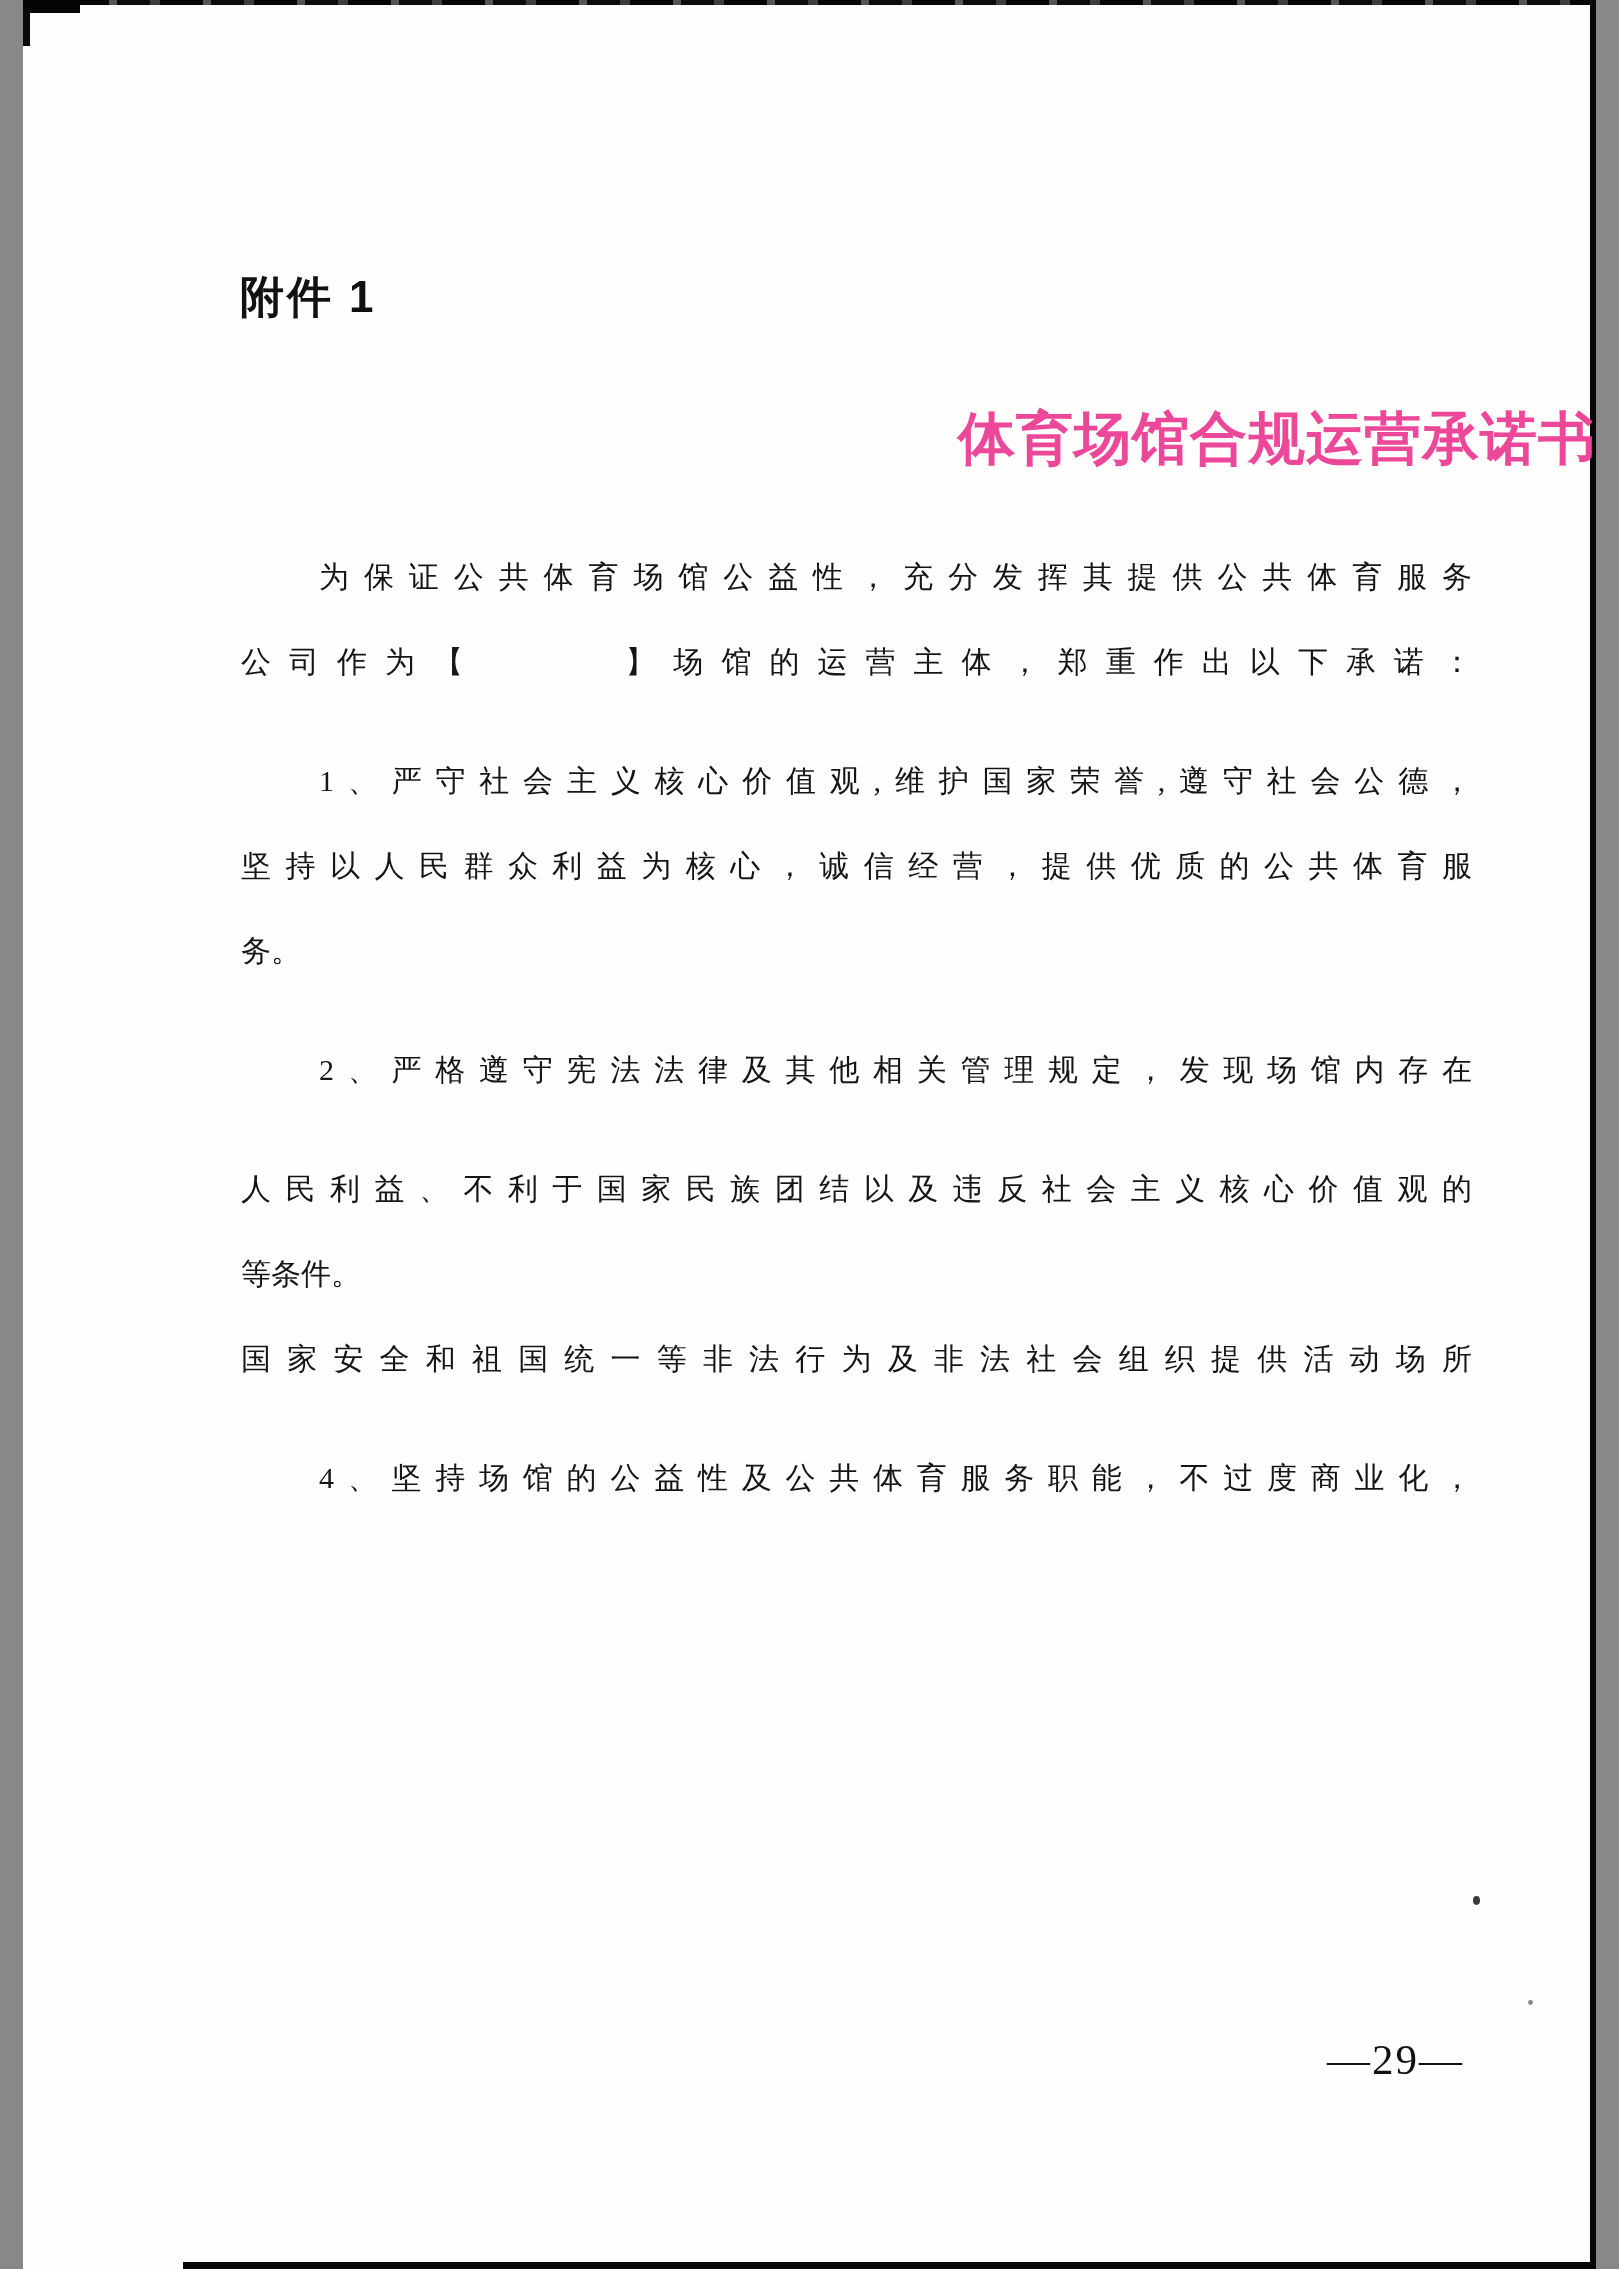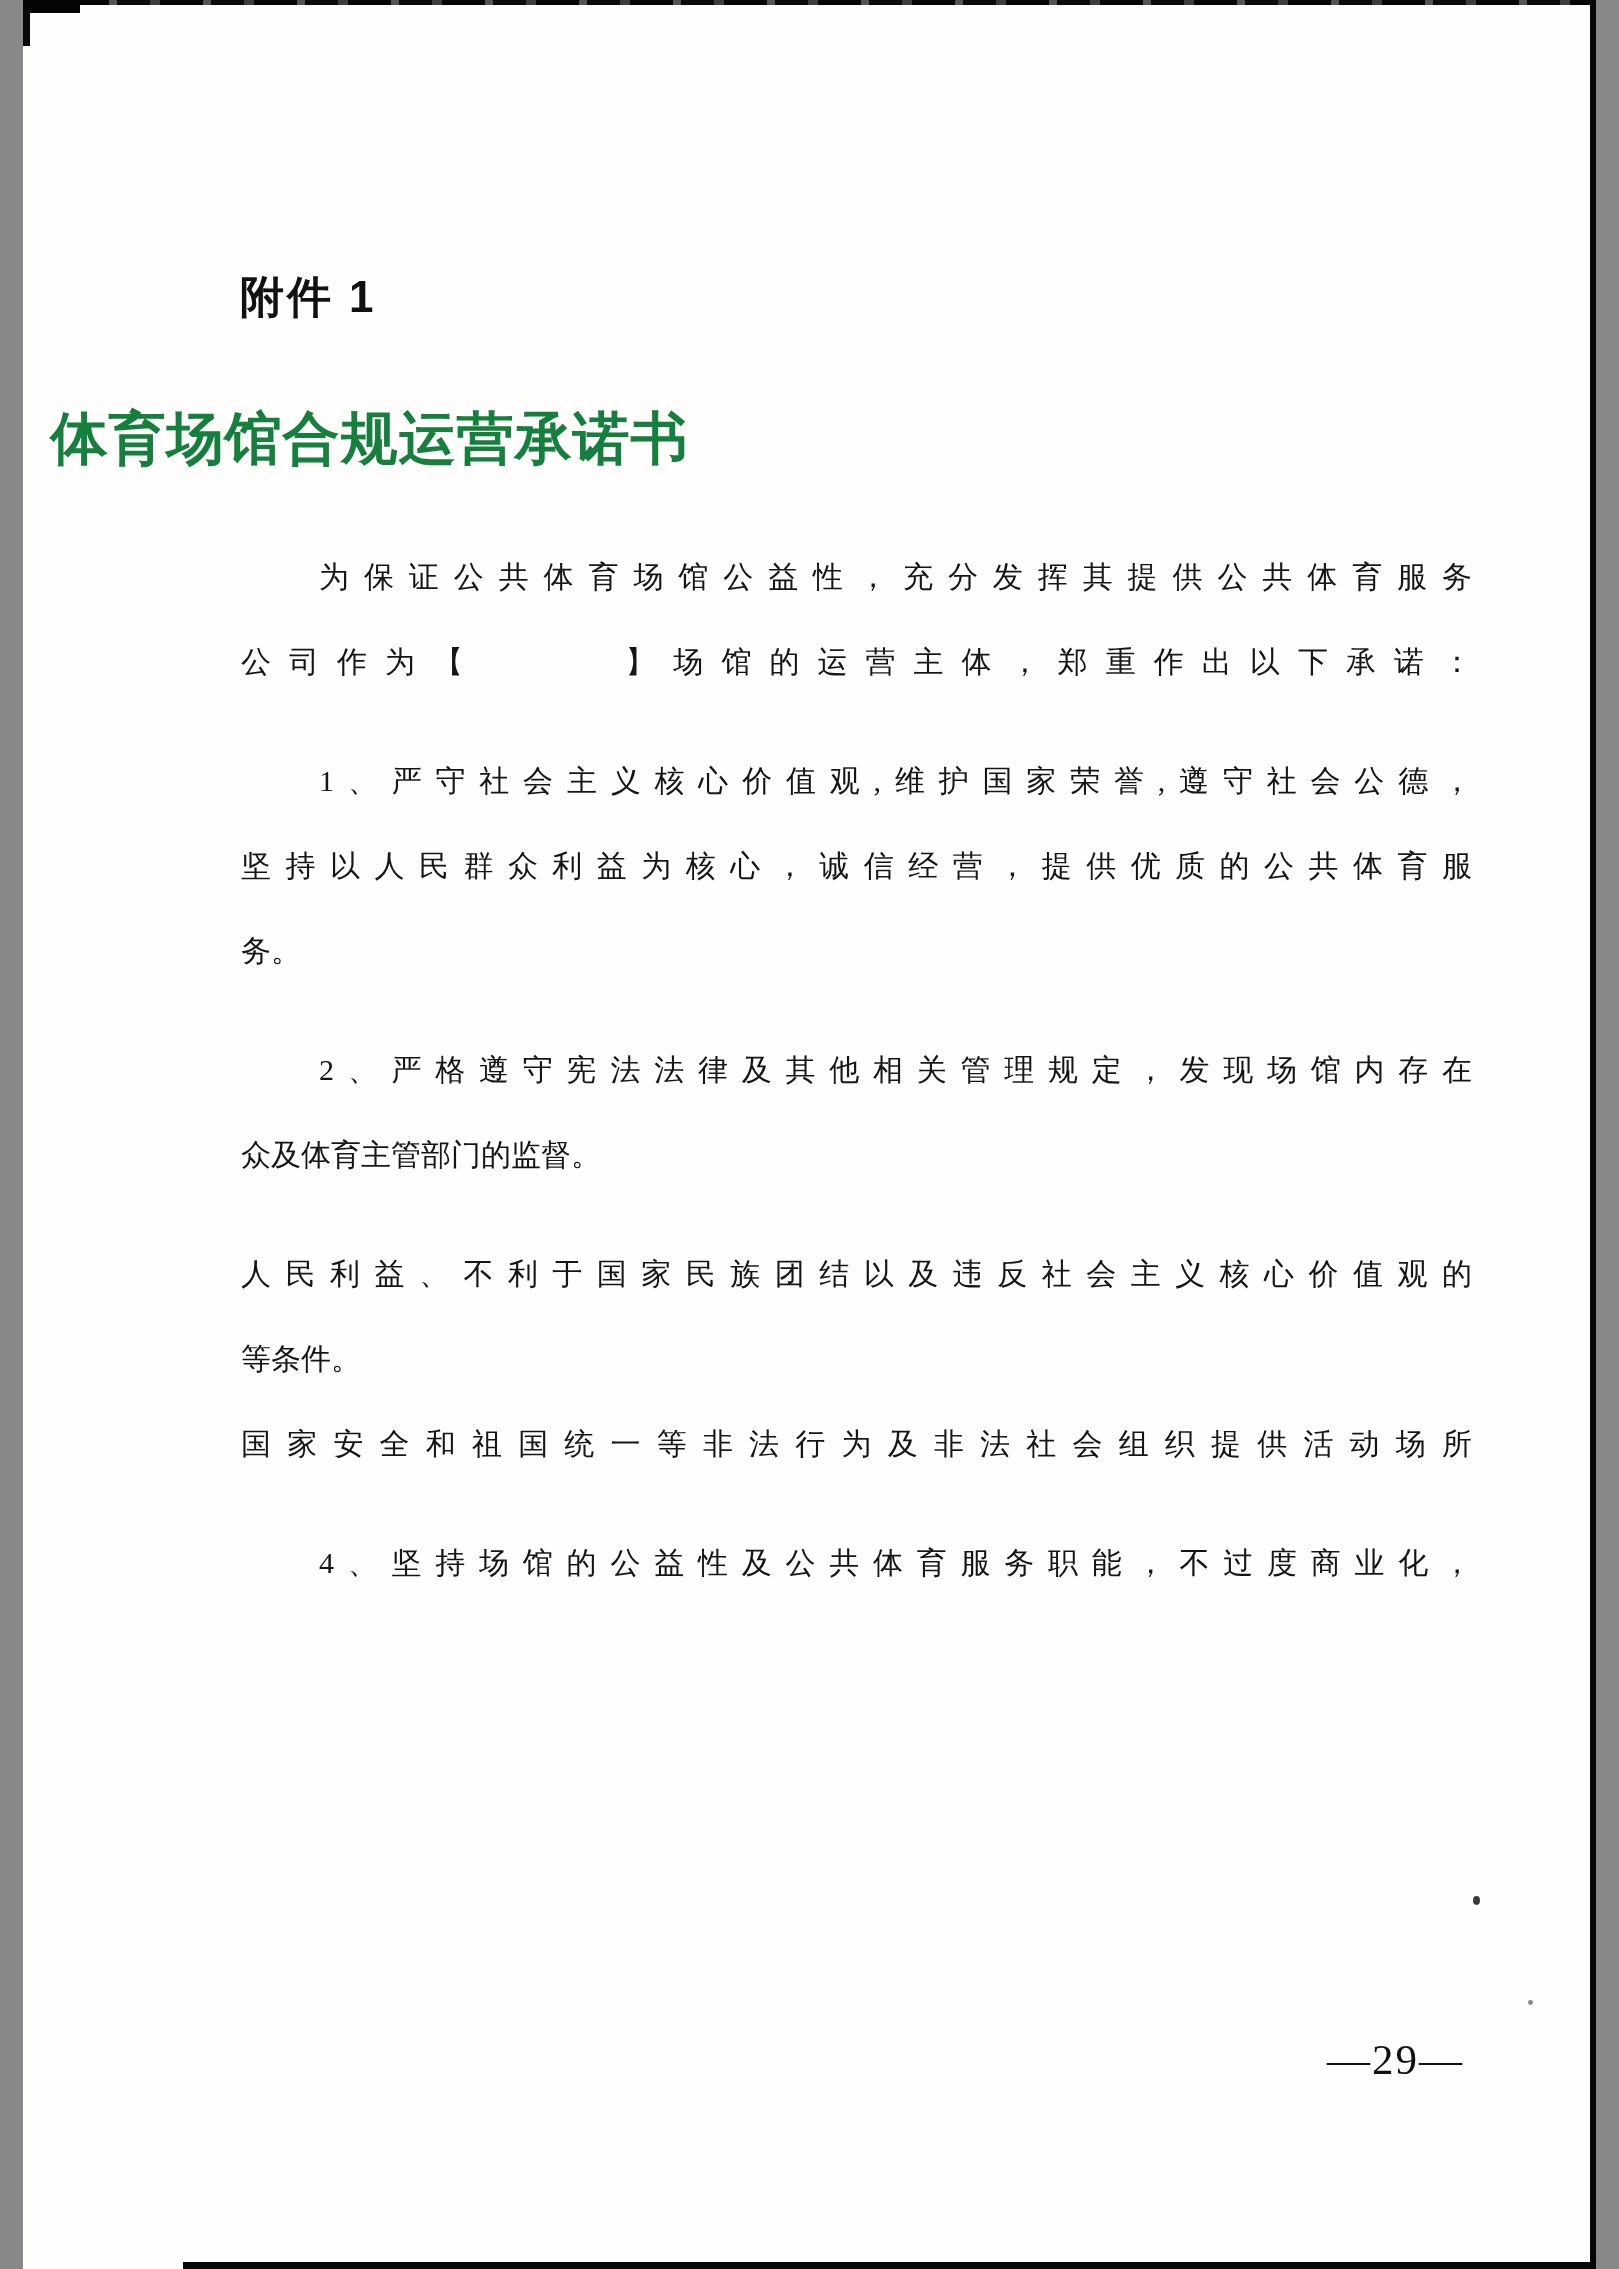"体育场馆合规运营承诺书" .doc-title { color: #15803d -> #ec4899; text-align: left -> right }
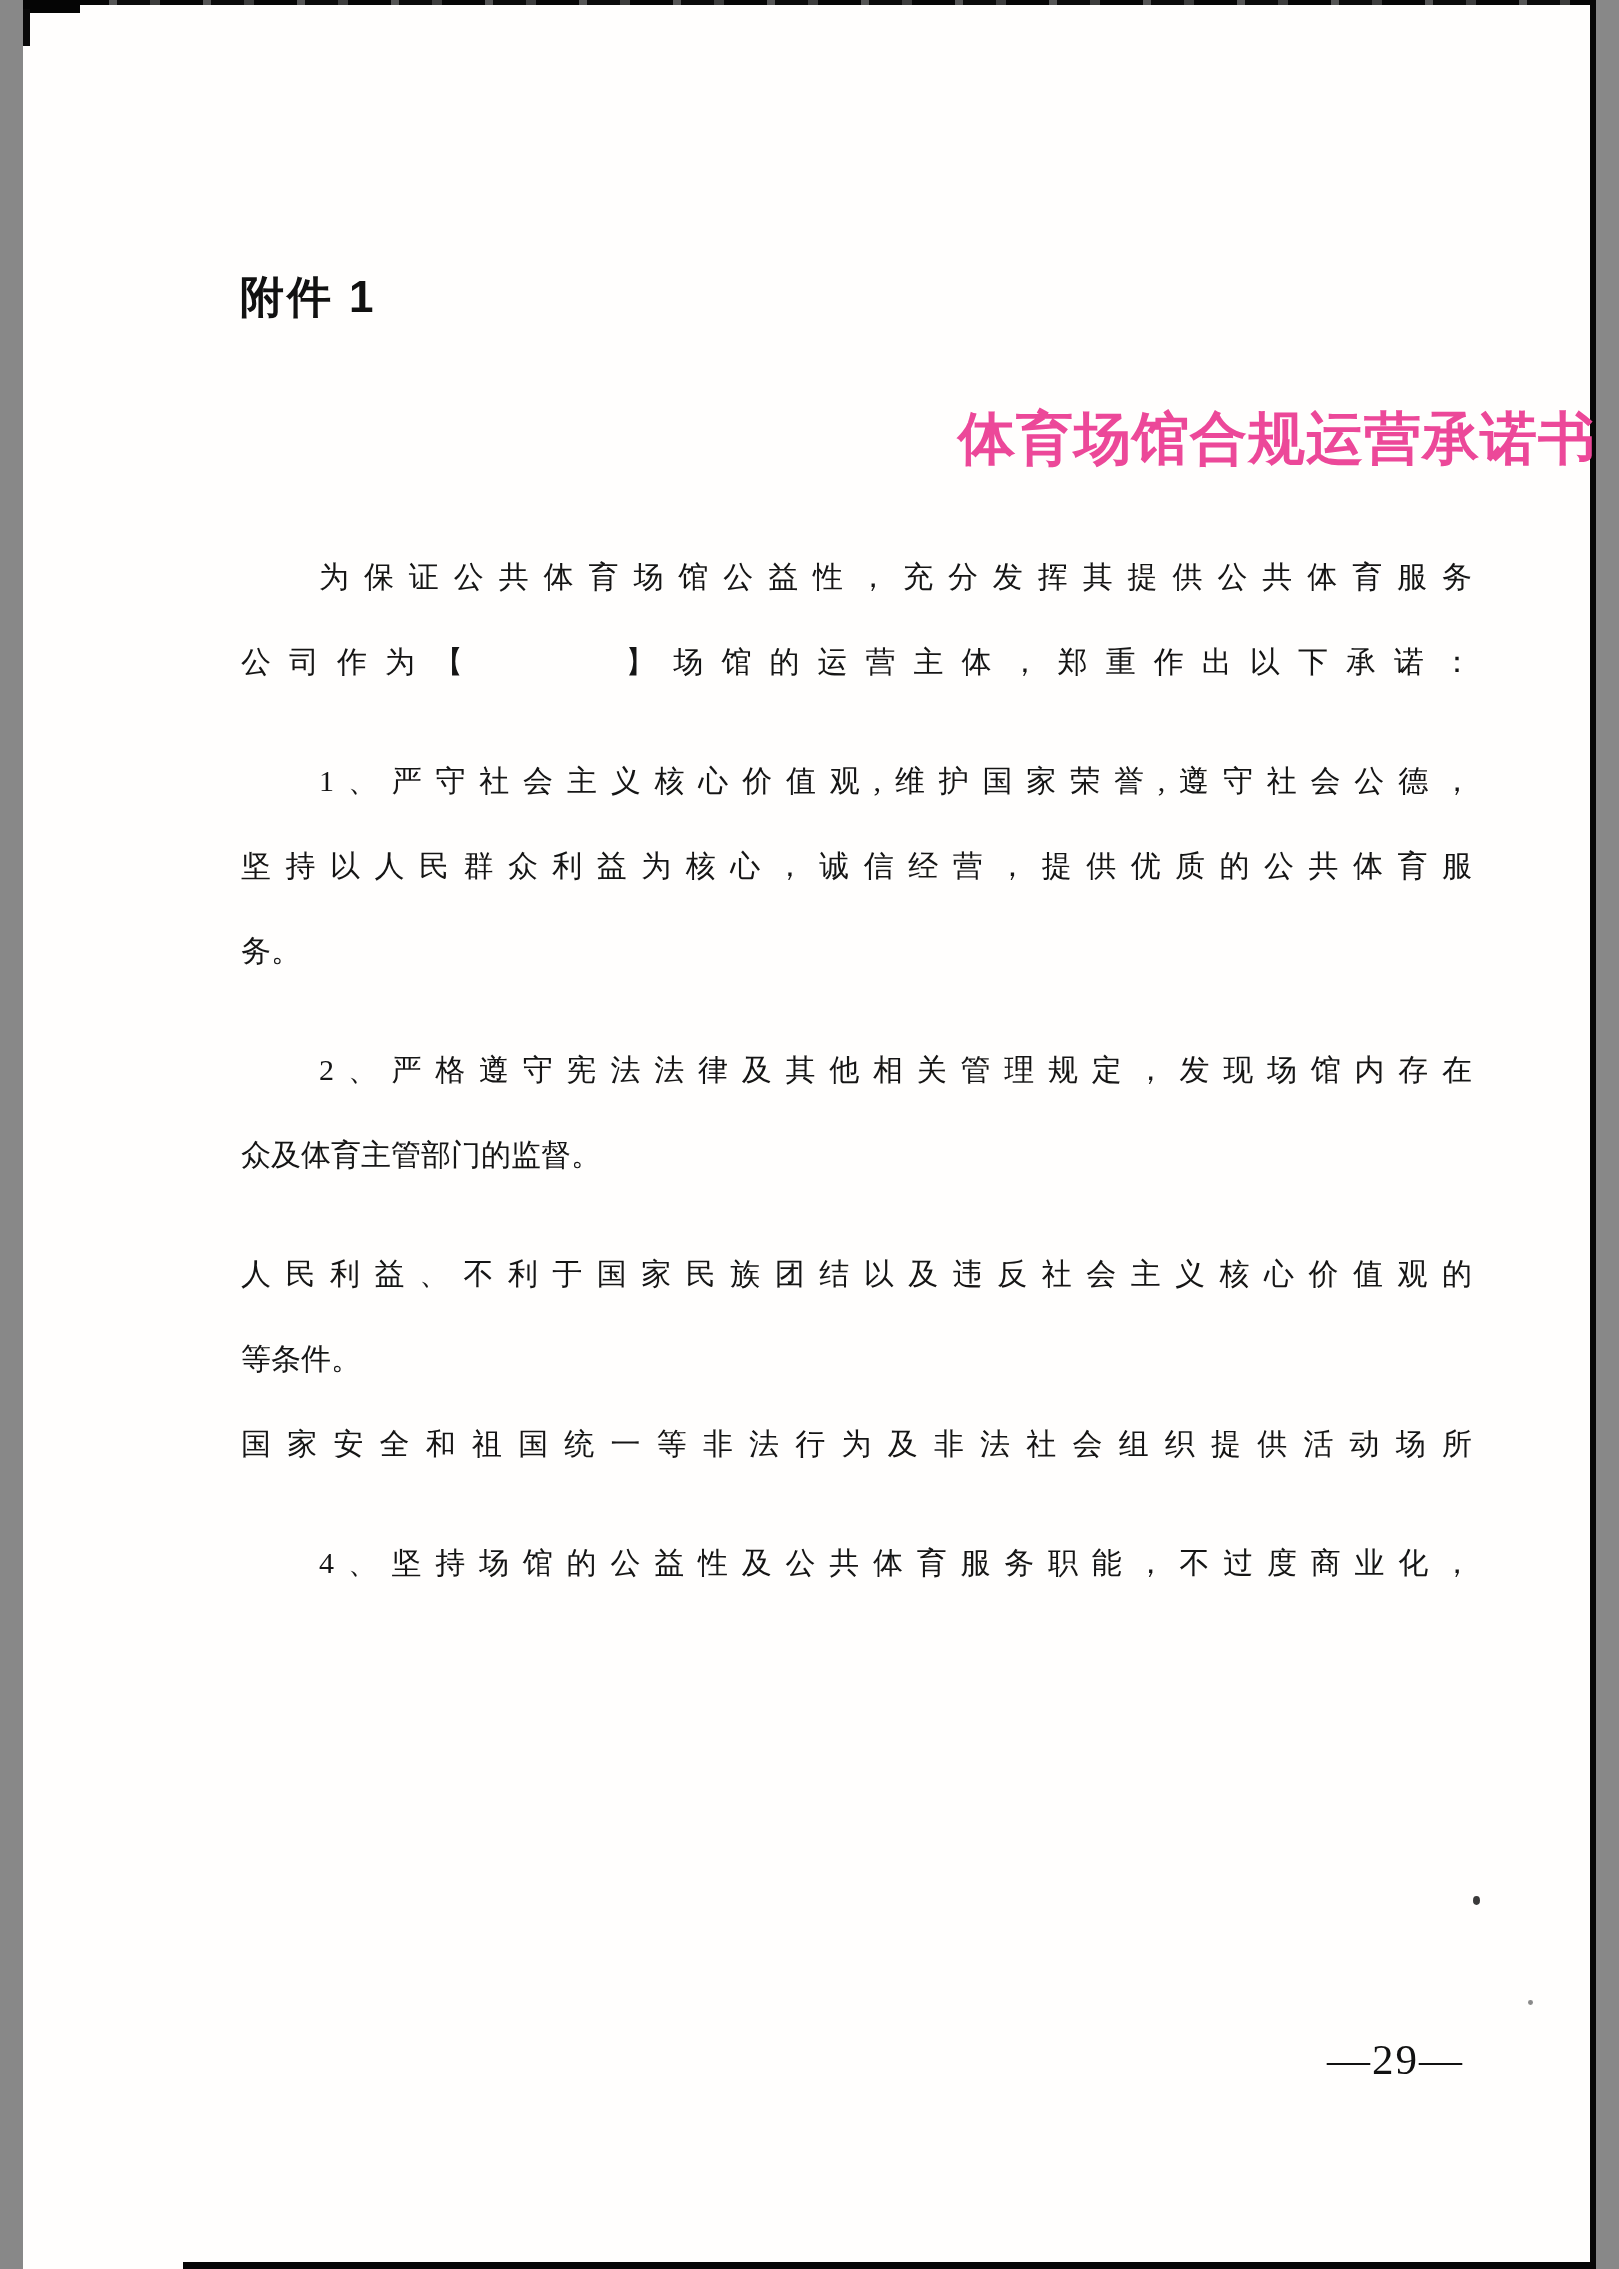"众及体育主管部门的监督。" div.line { html: <div>众及体育主管部门的监督。</div> -> none }
